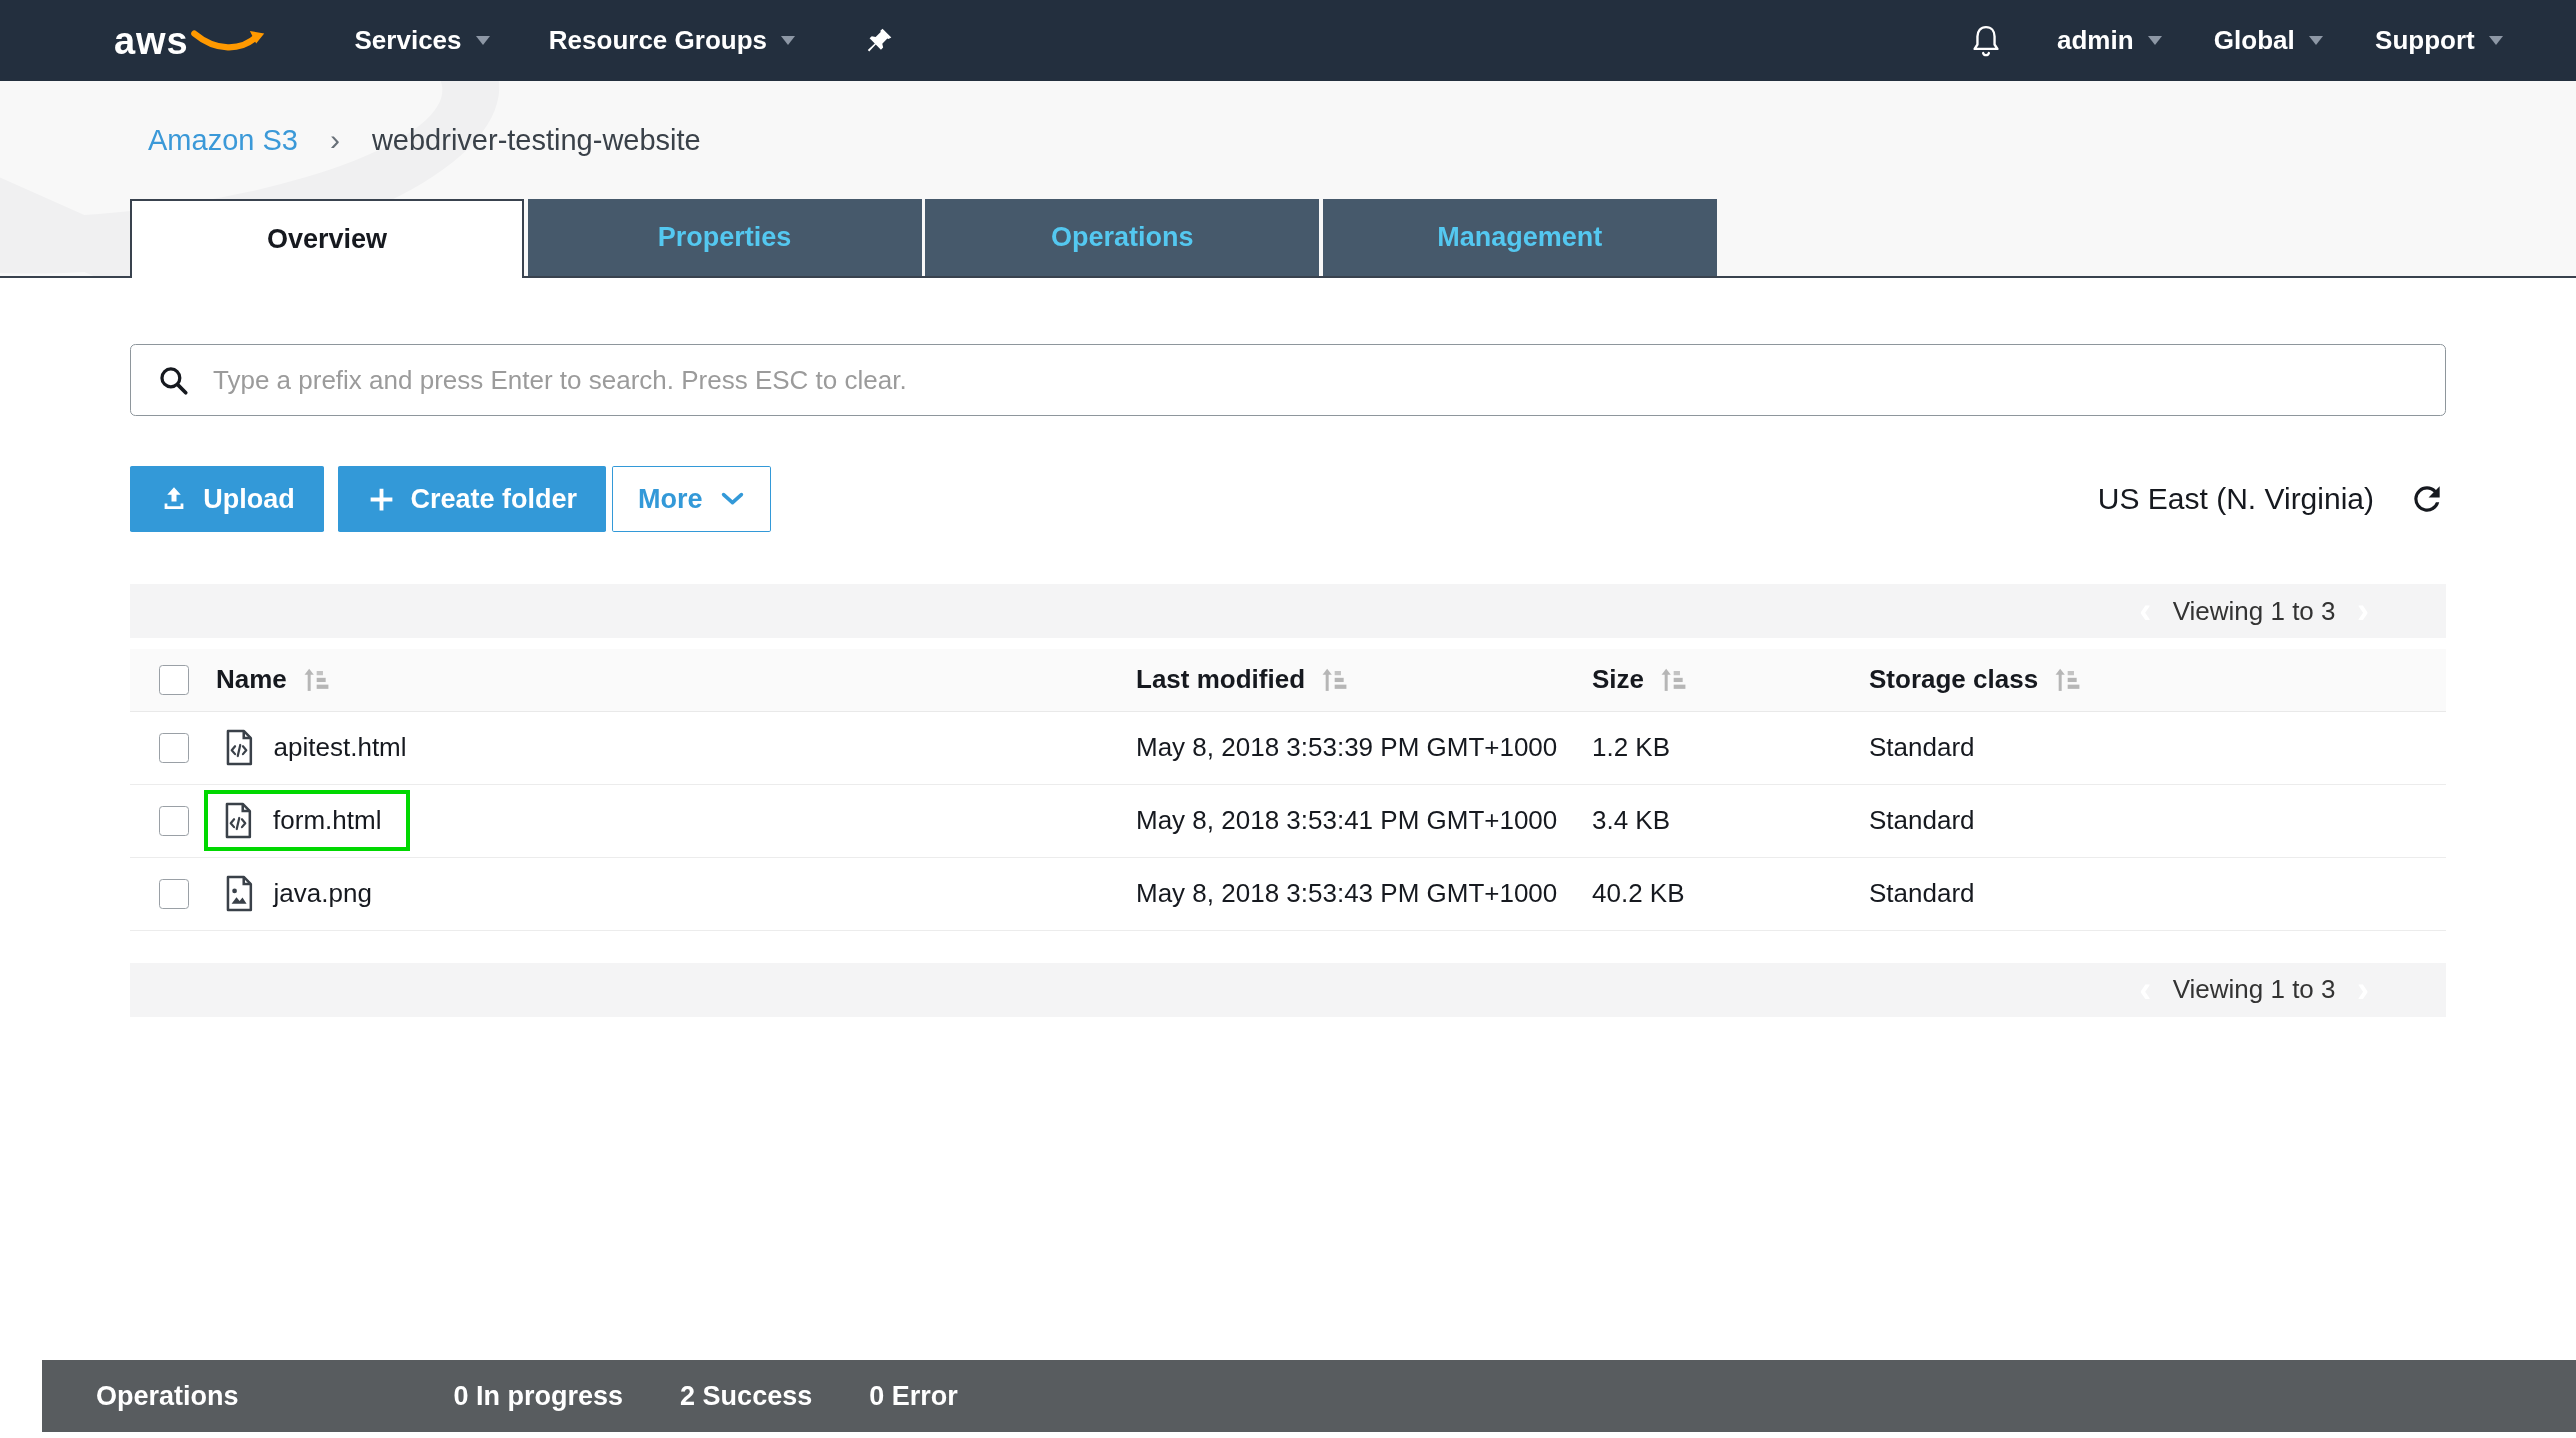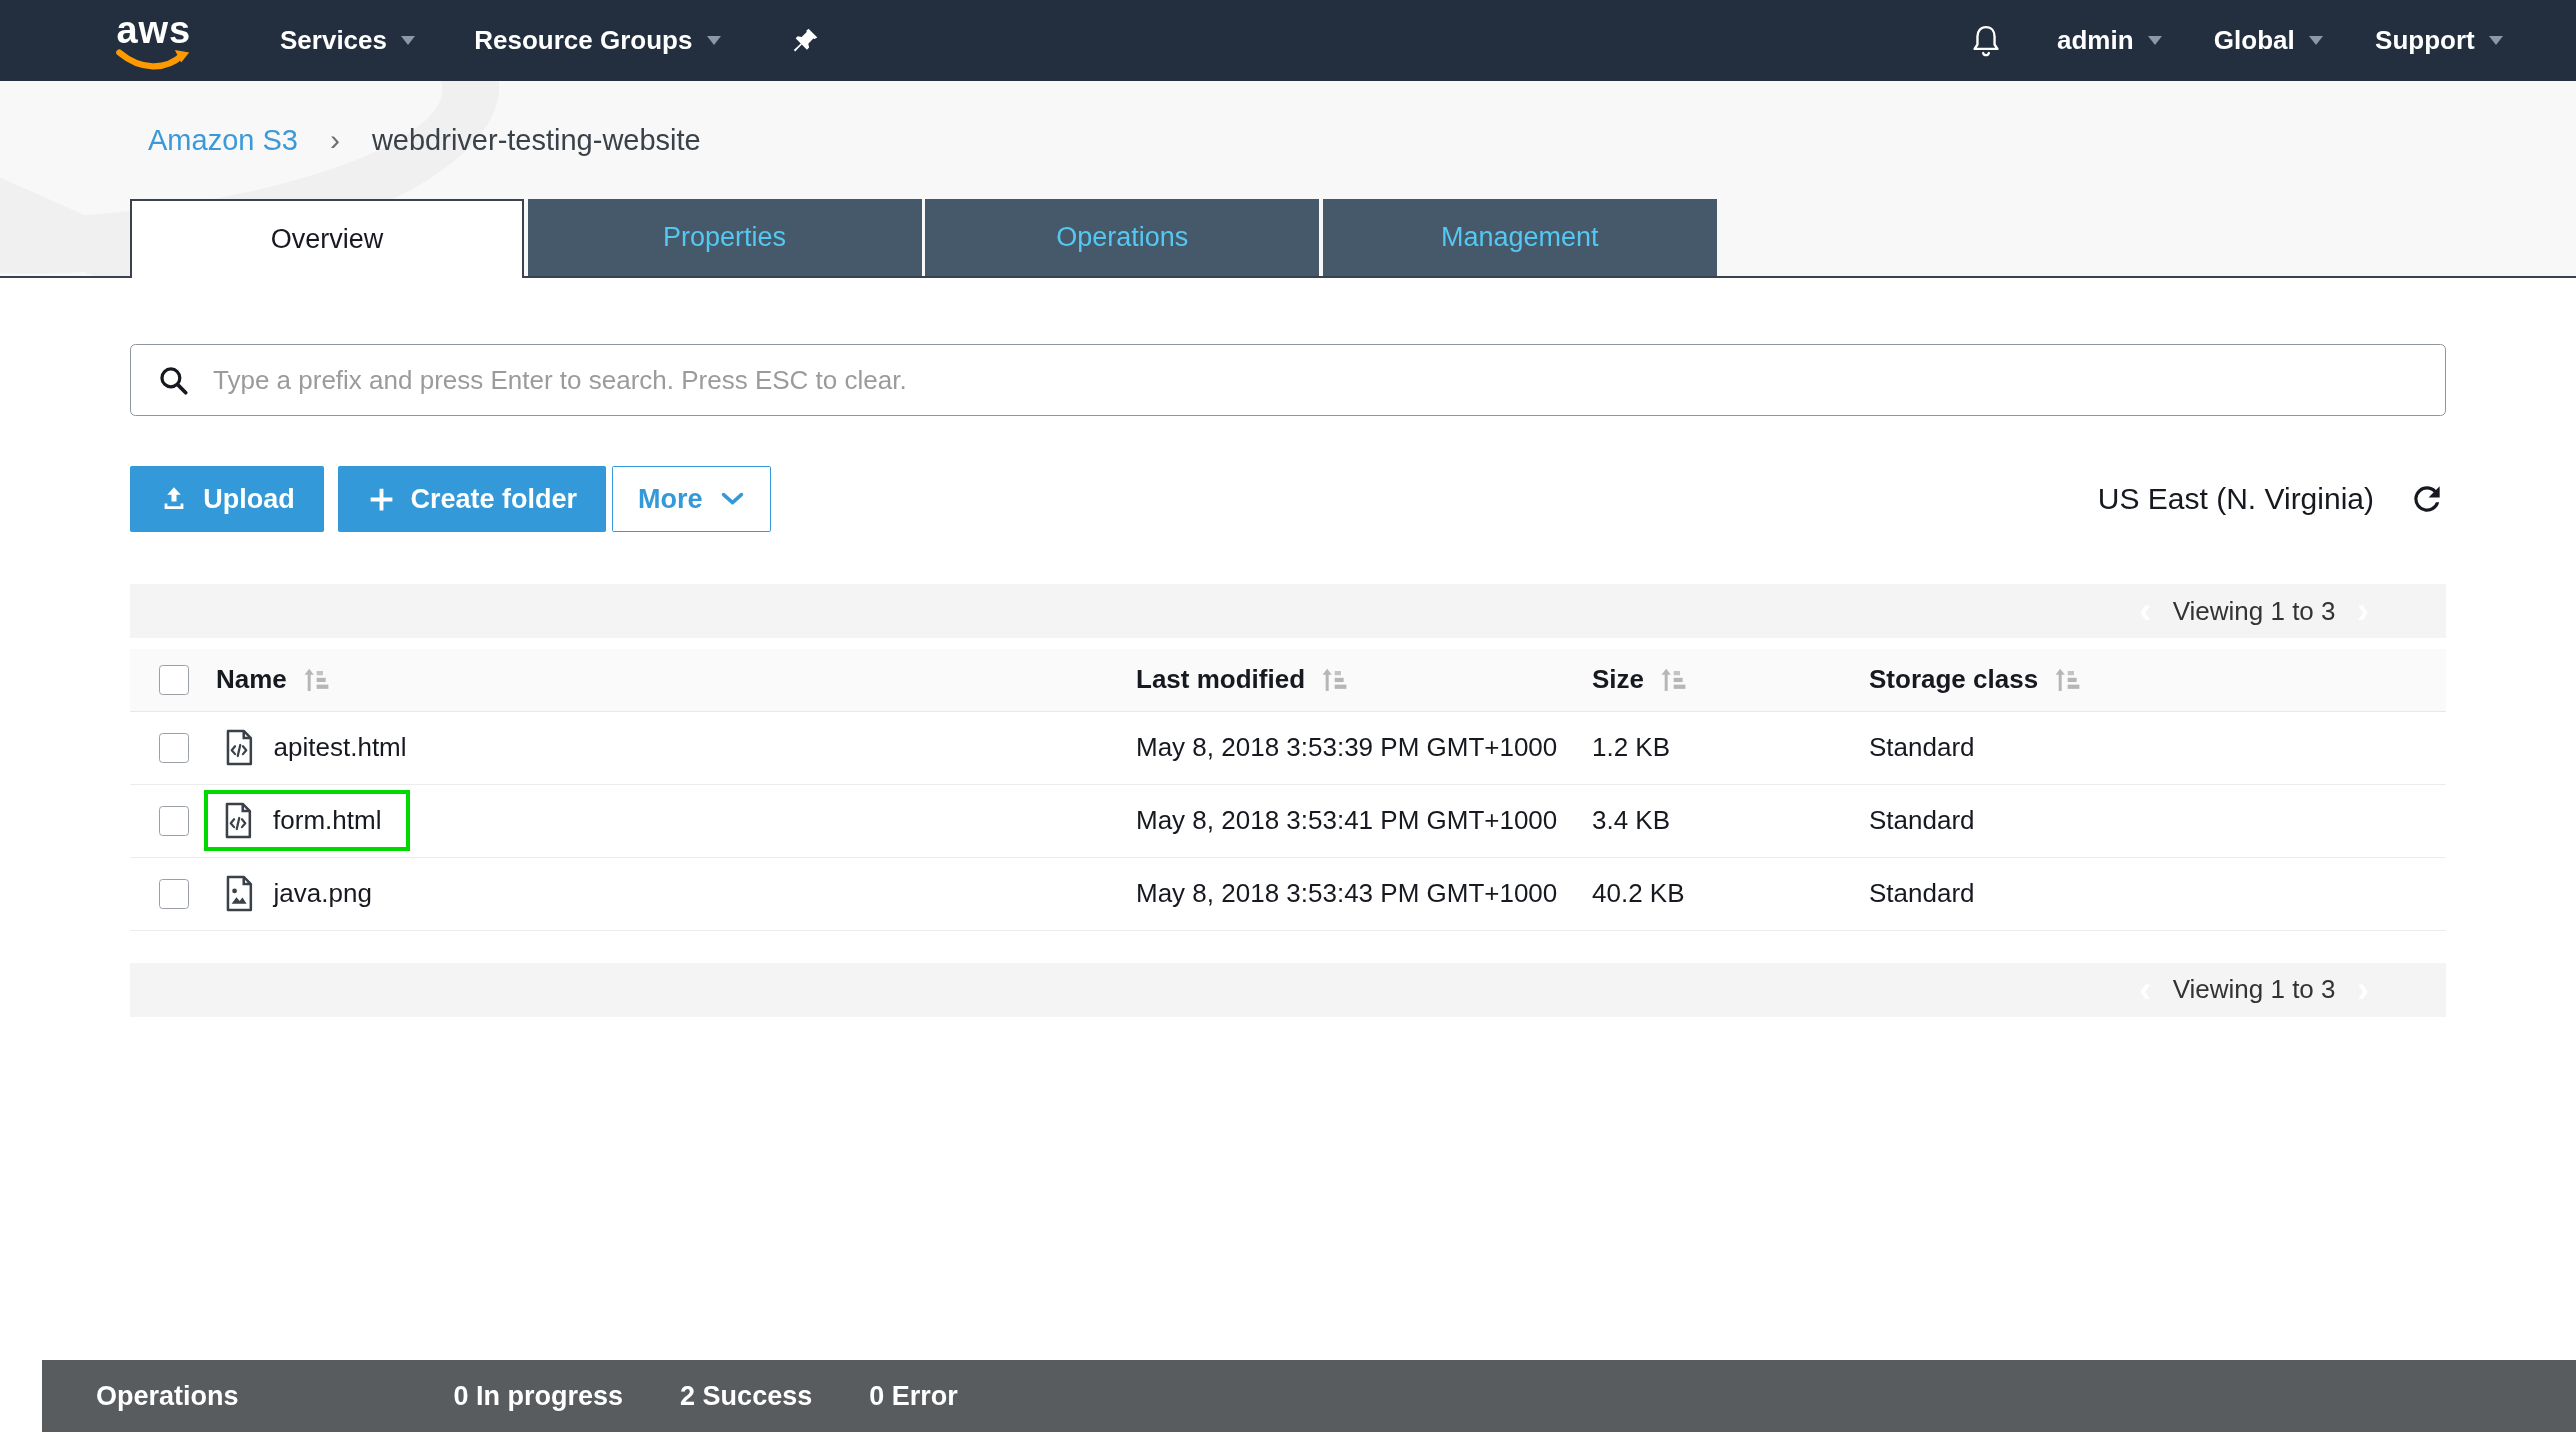"aws" .aws-logo { align-items: flex-end -> center; flex-direction: column -> row }
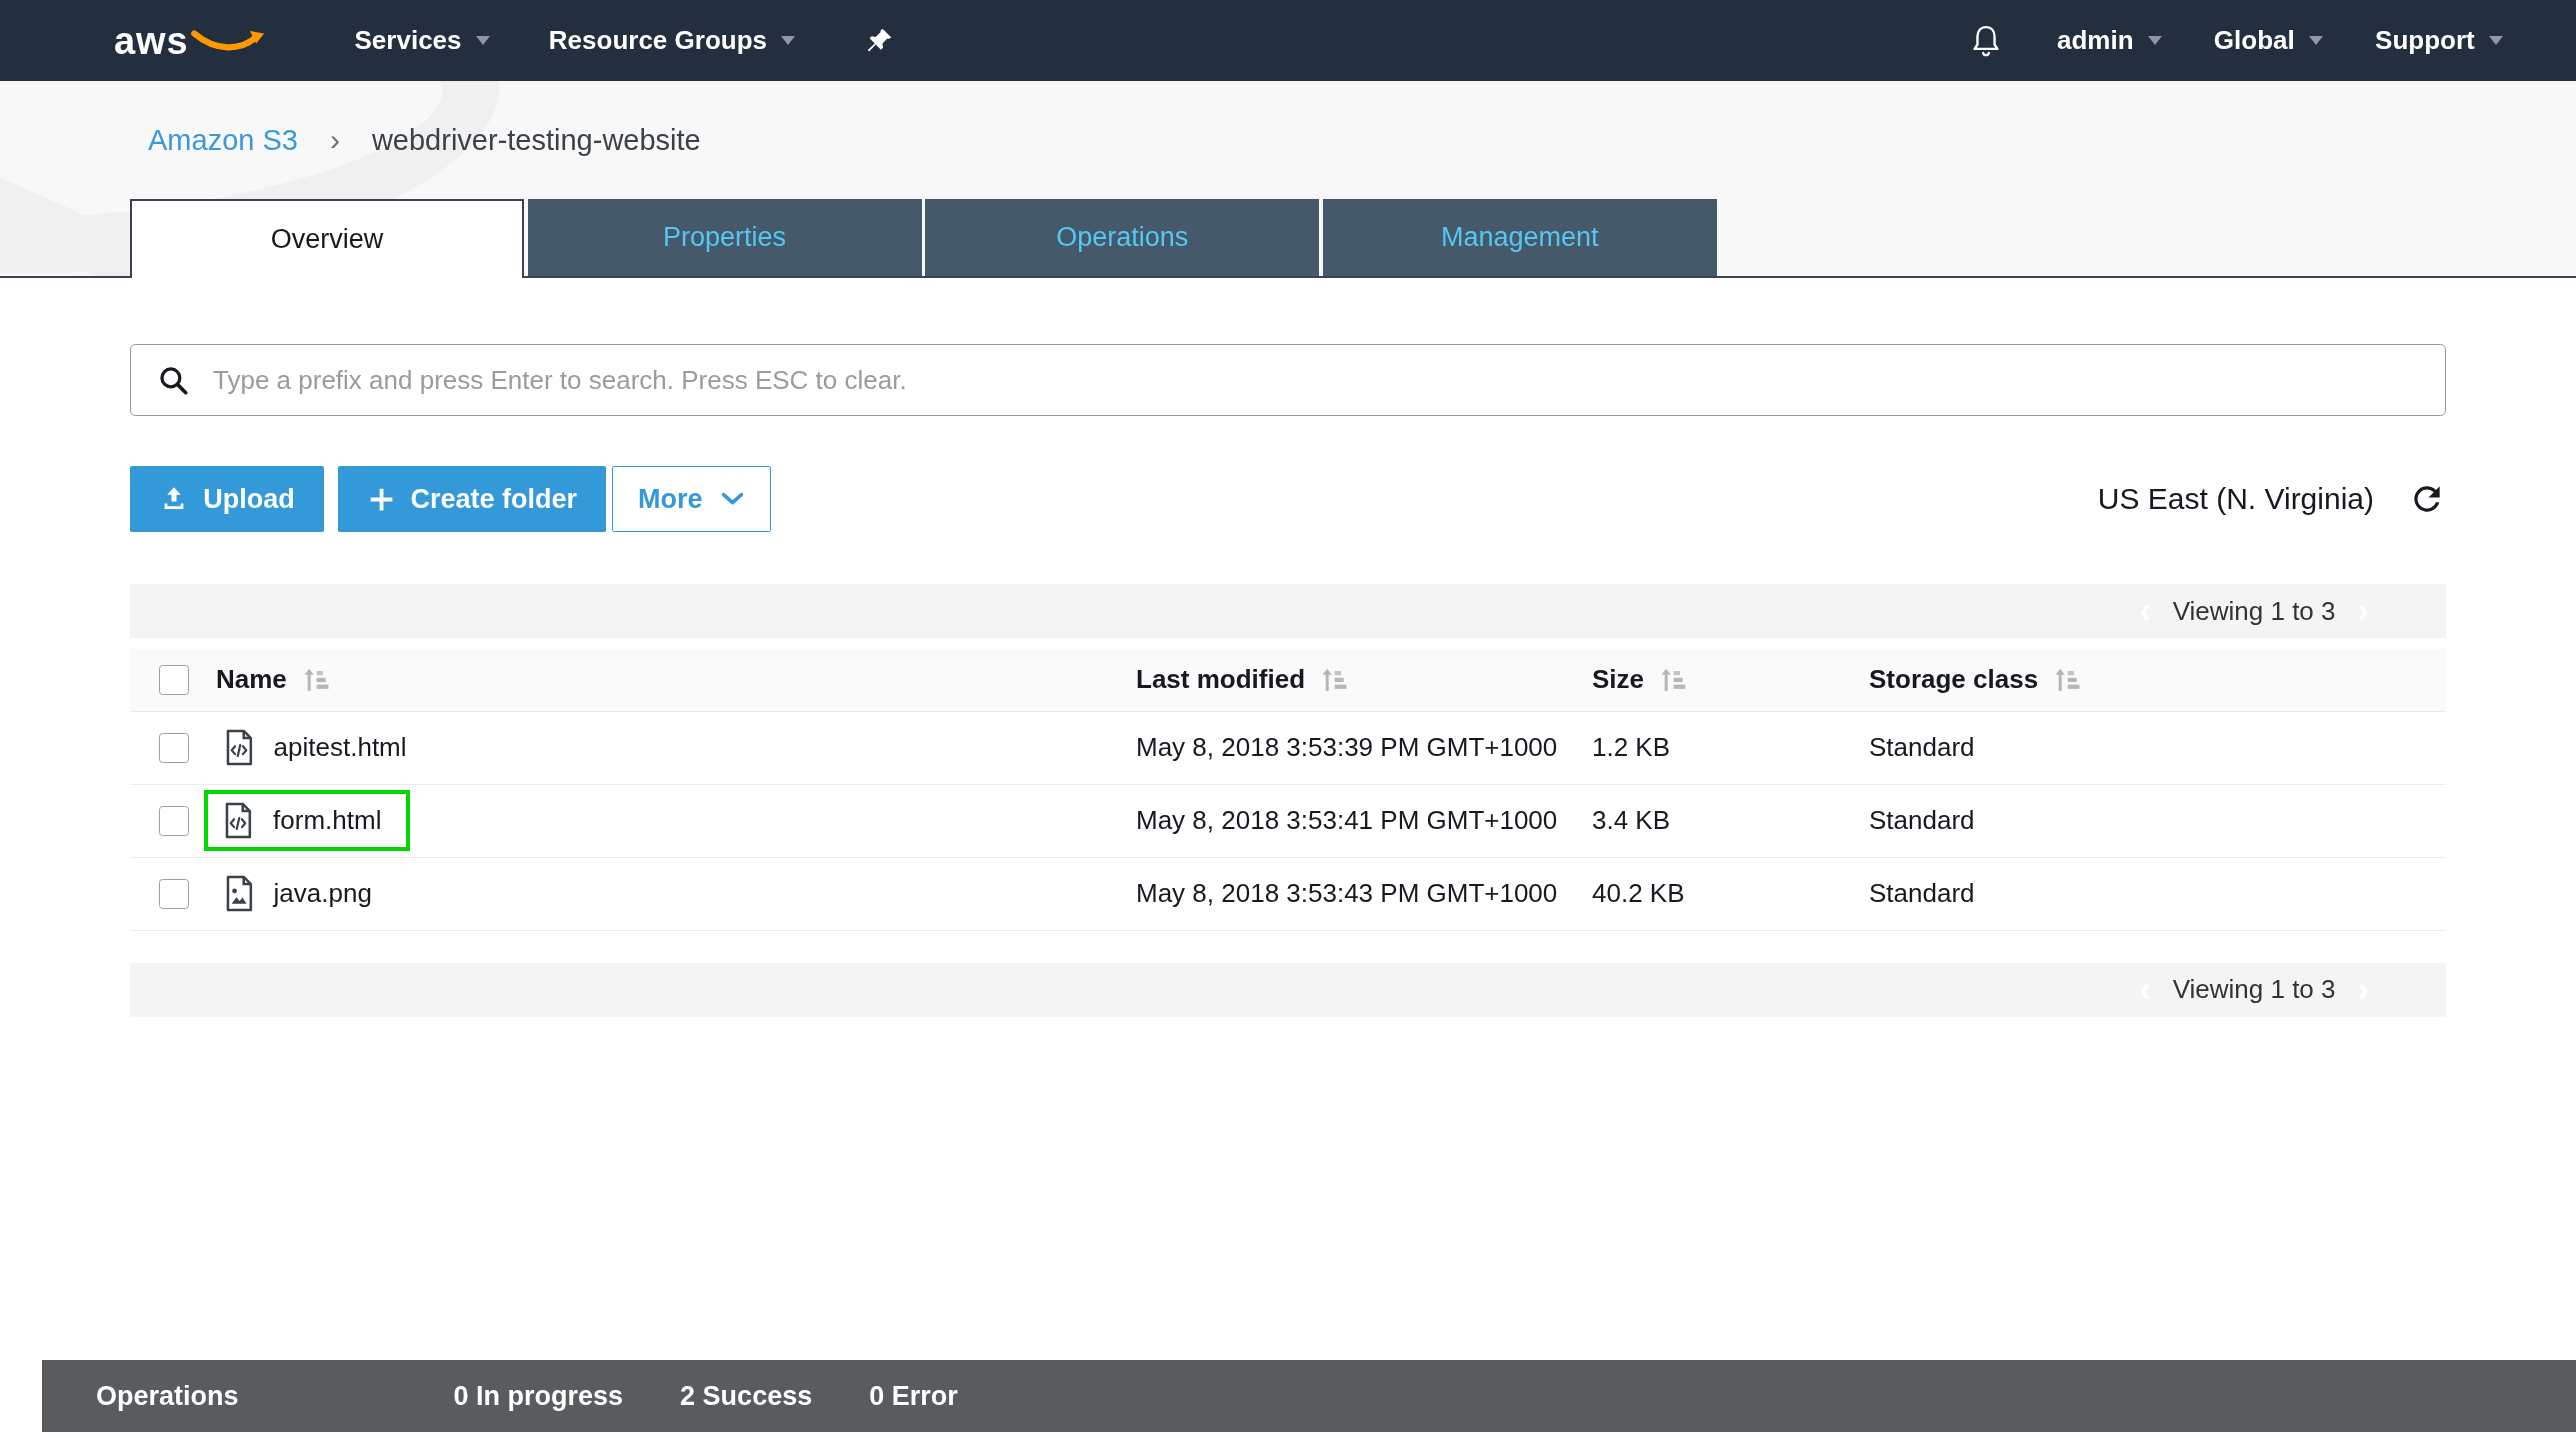"Overview" .tab { font-weight: 400 -> 700 }
